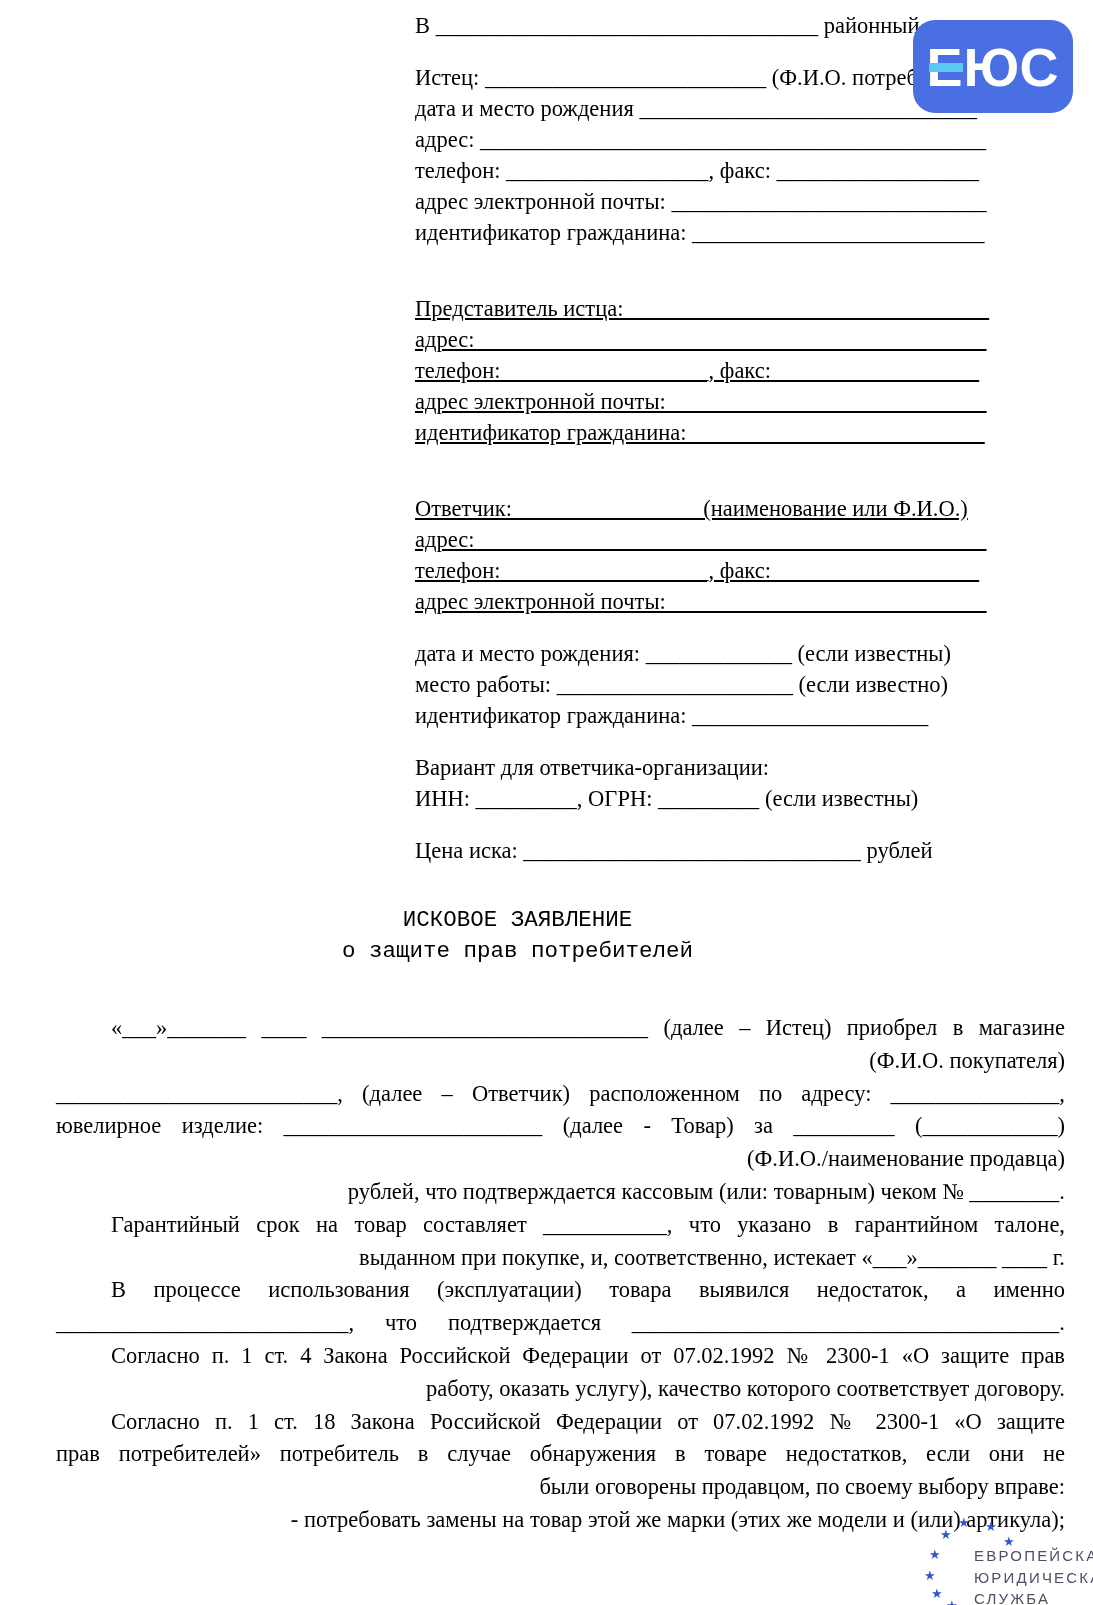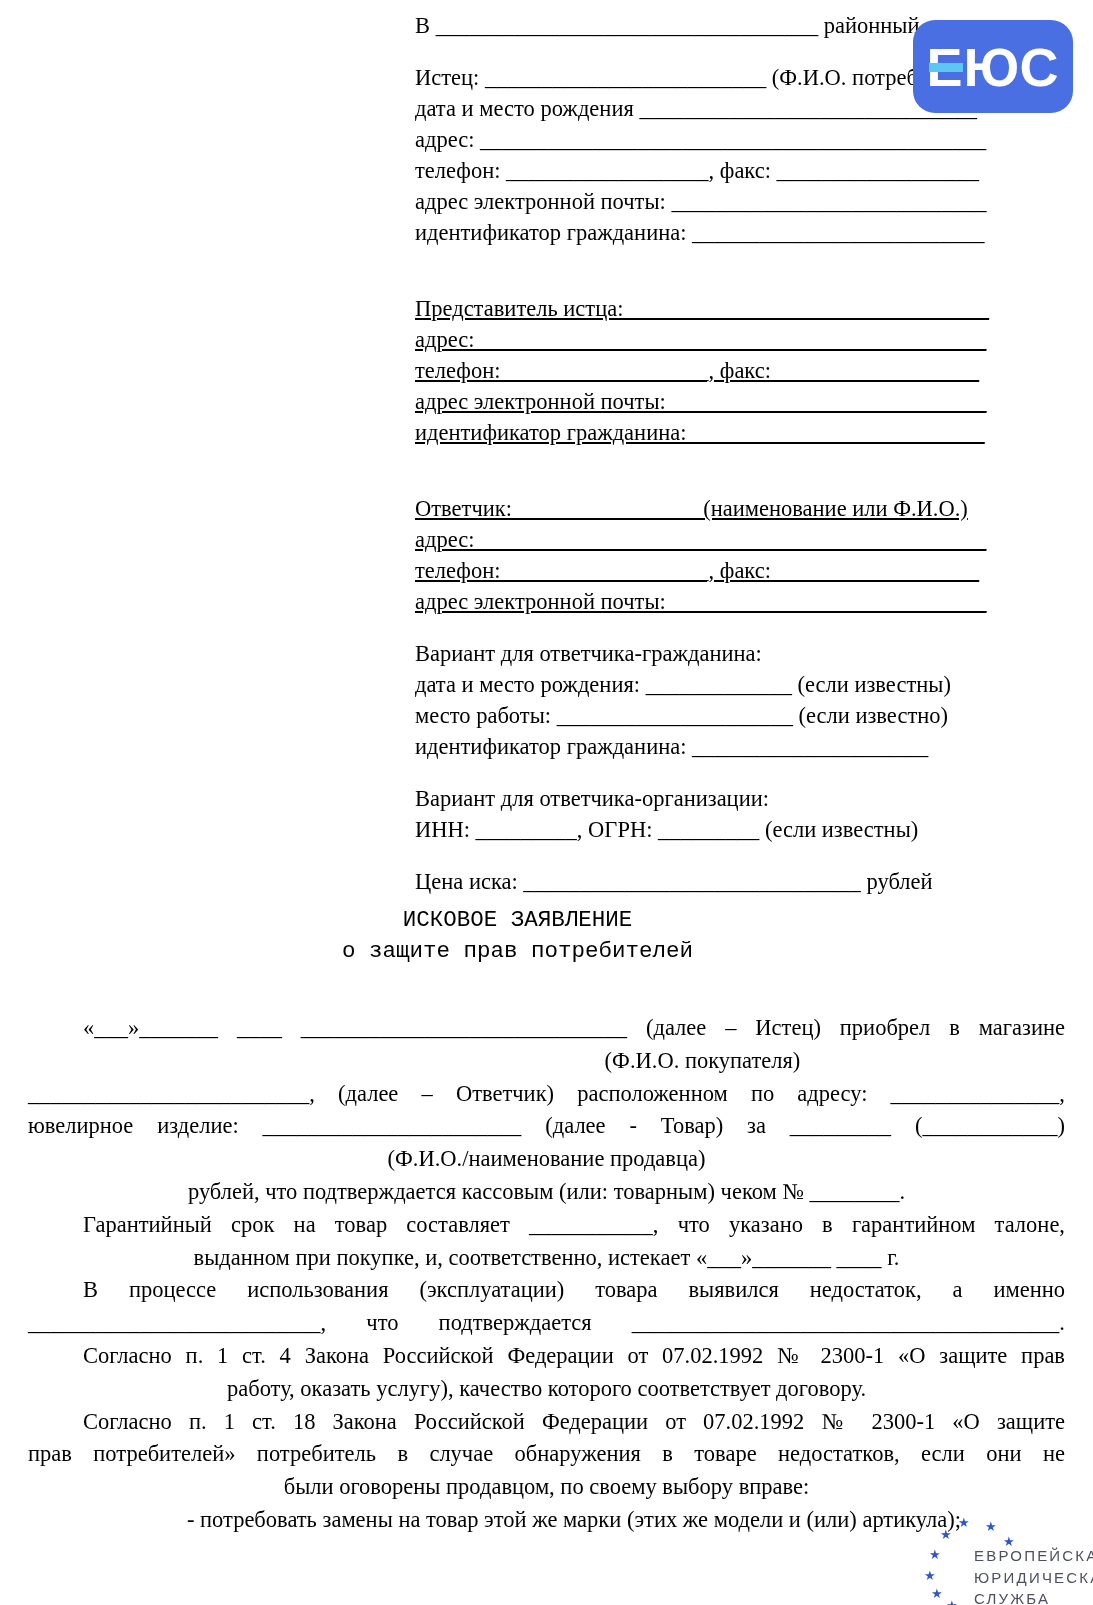"Вариант для ответчика-гражданина:" div.h-line { html: <div>Вариант для ответчика-гражданина:</div> -> none }
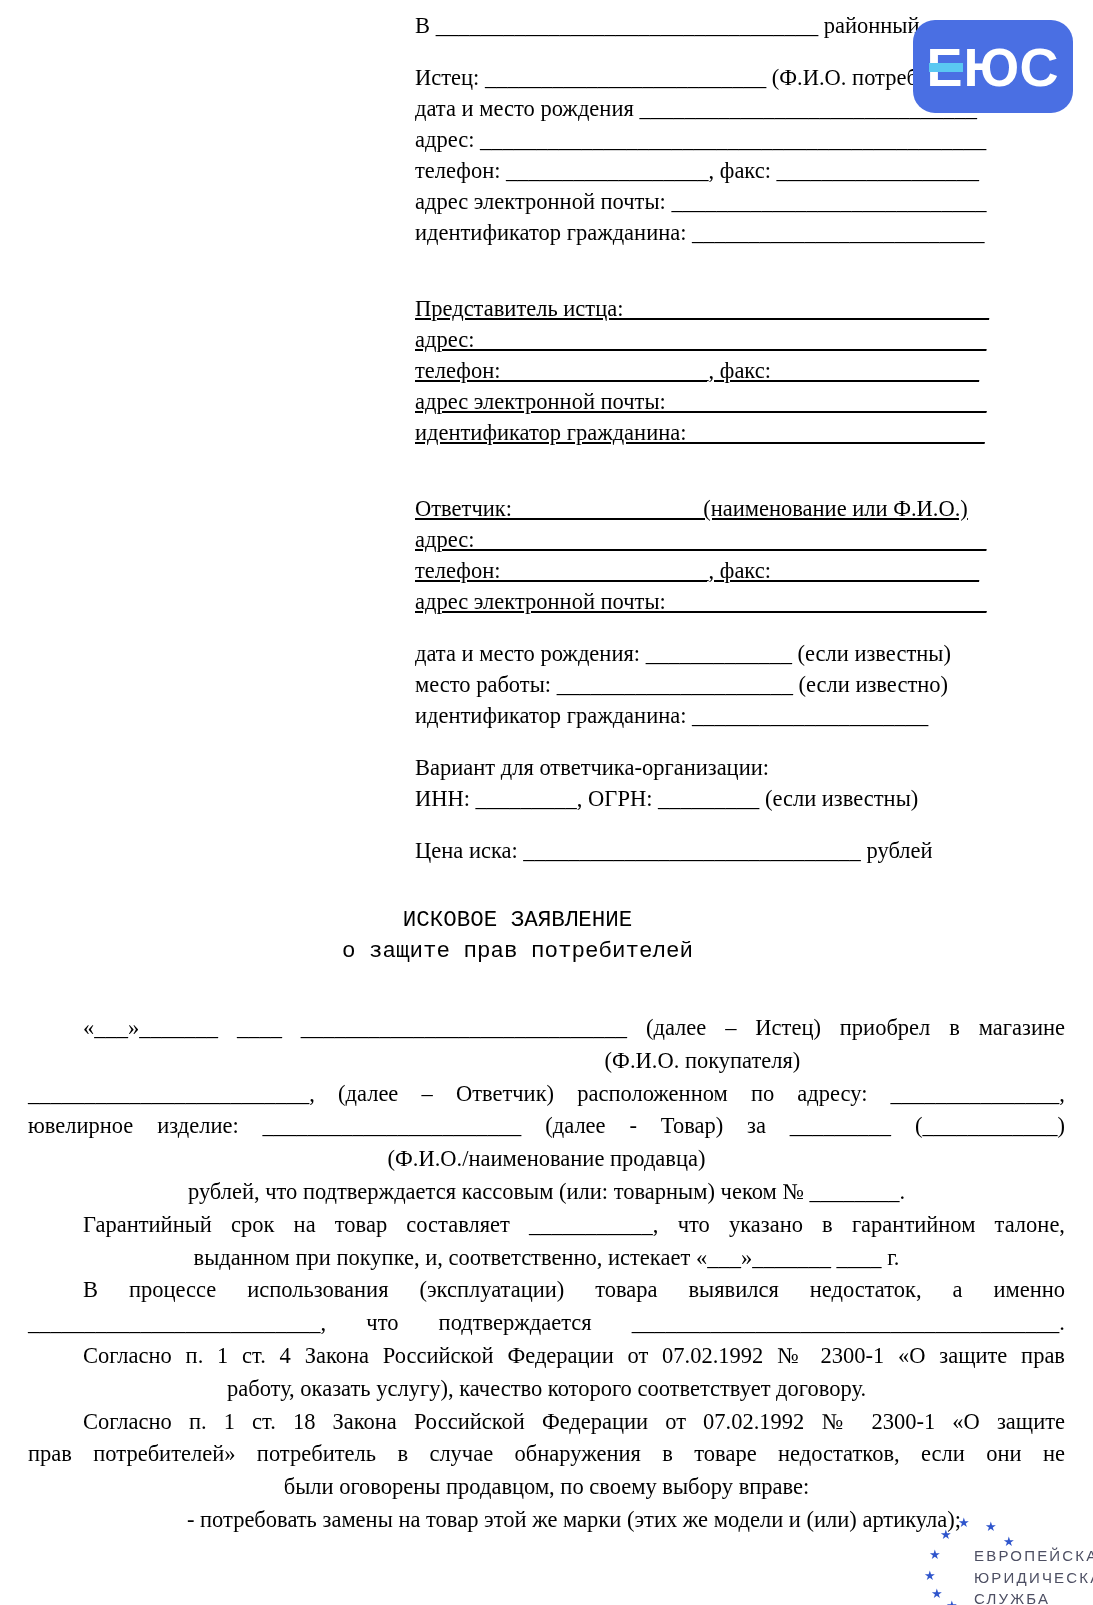"«___»_______ ____" .b-line.jl { margin-left: none -> 28px }
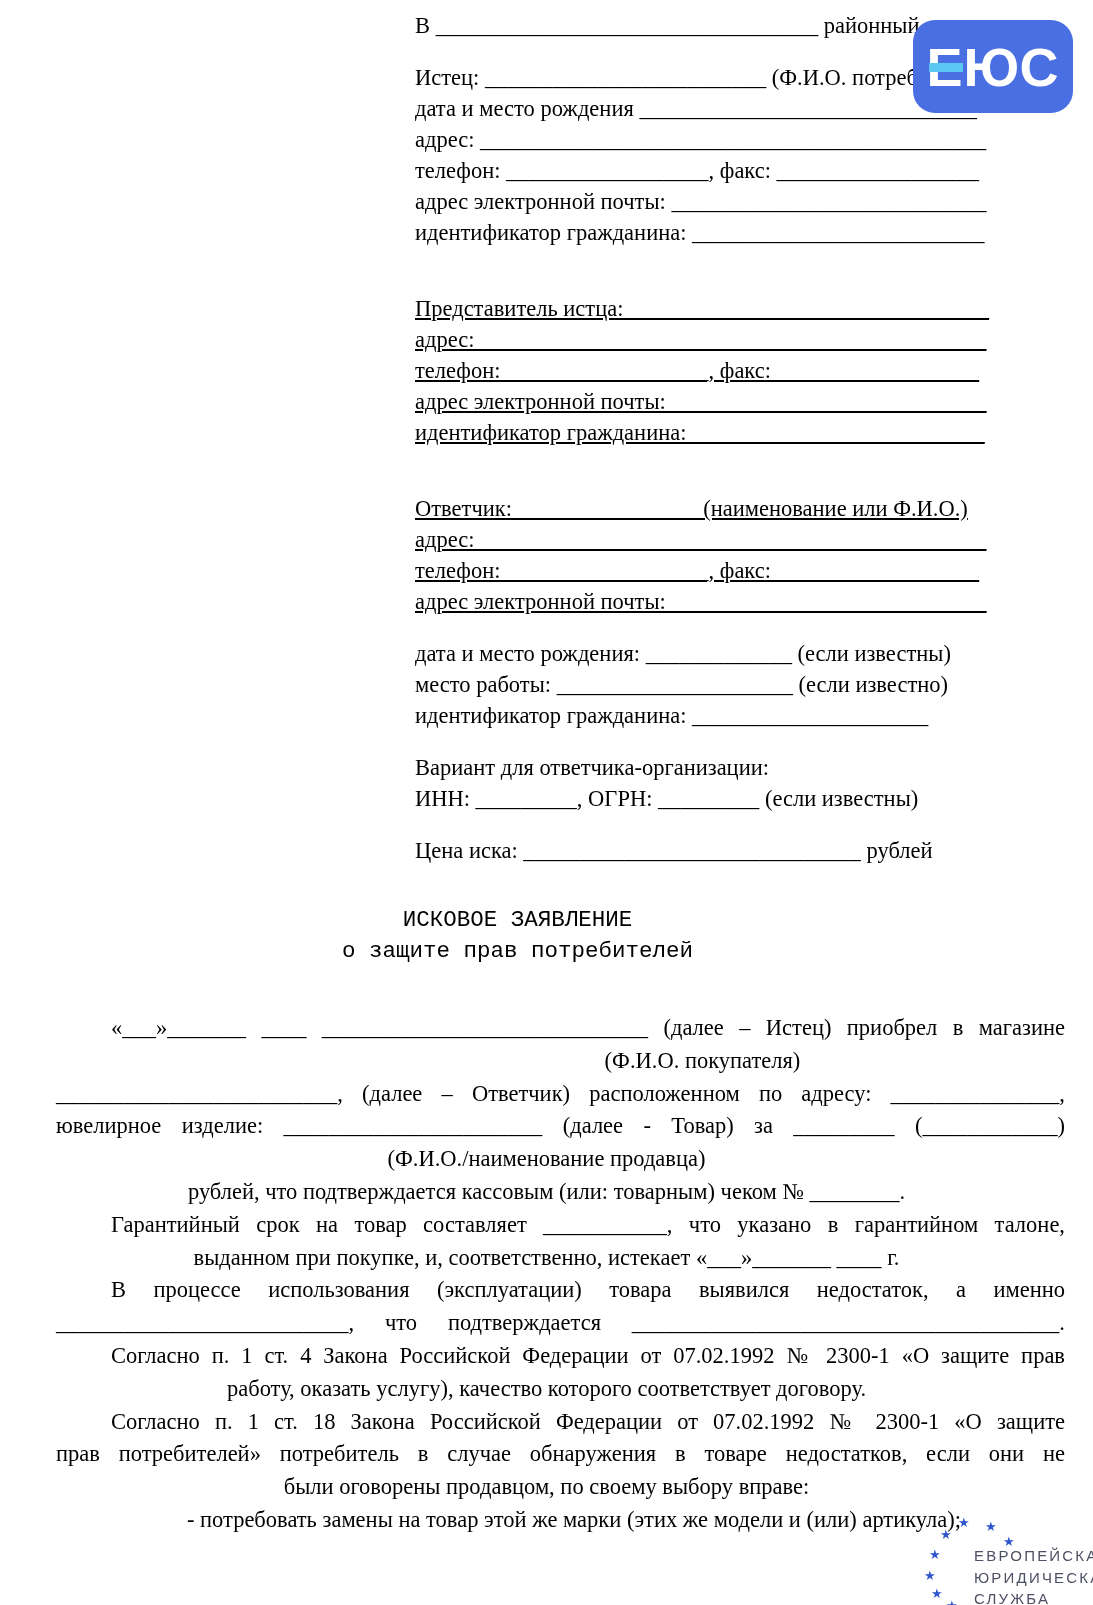"(Ф.И.О. покупателя)" .b-line { text-align: center -> right }
